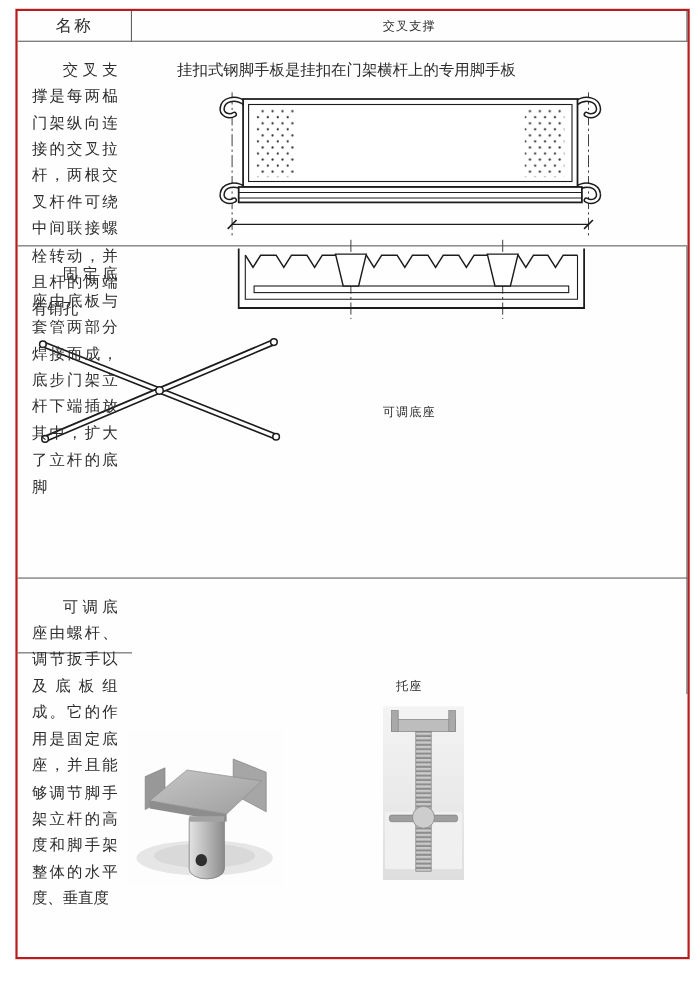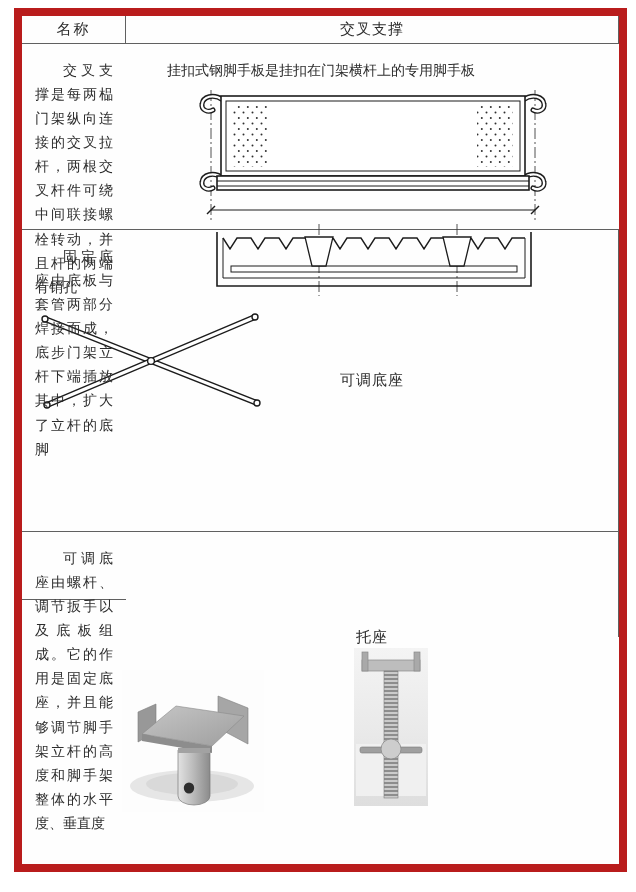"名称" .doc-table { border: 8px solid #b91c1c -> 2px solid #b91c1c }
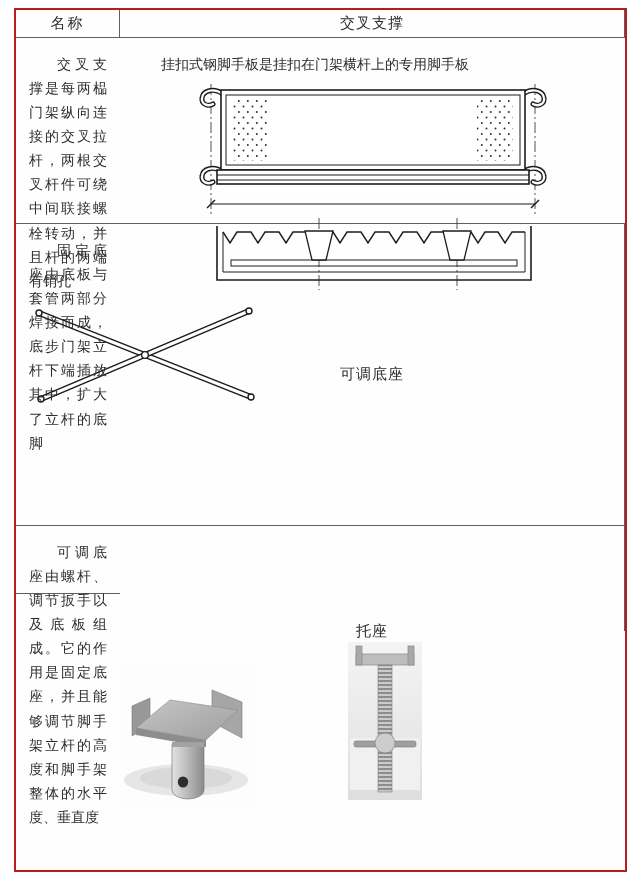"交叉支撑" .name-col { font-size: 15px -> 11px }
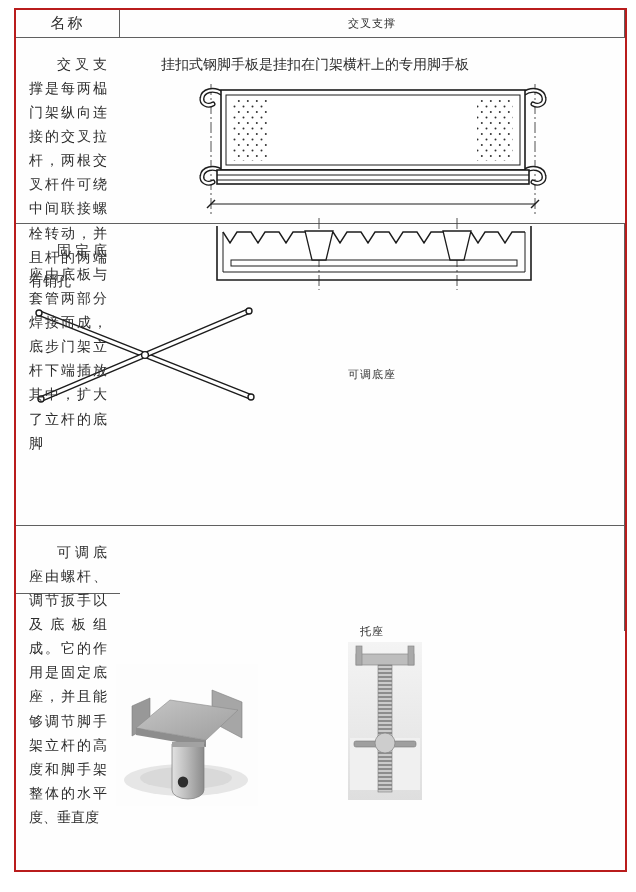"托座" div.cell { justify-content: center -> flex-end }
